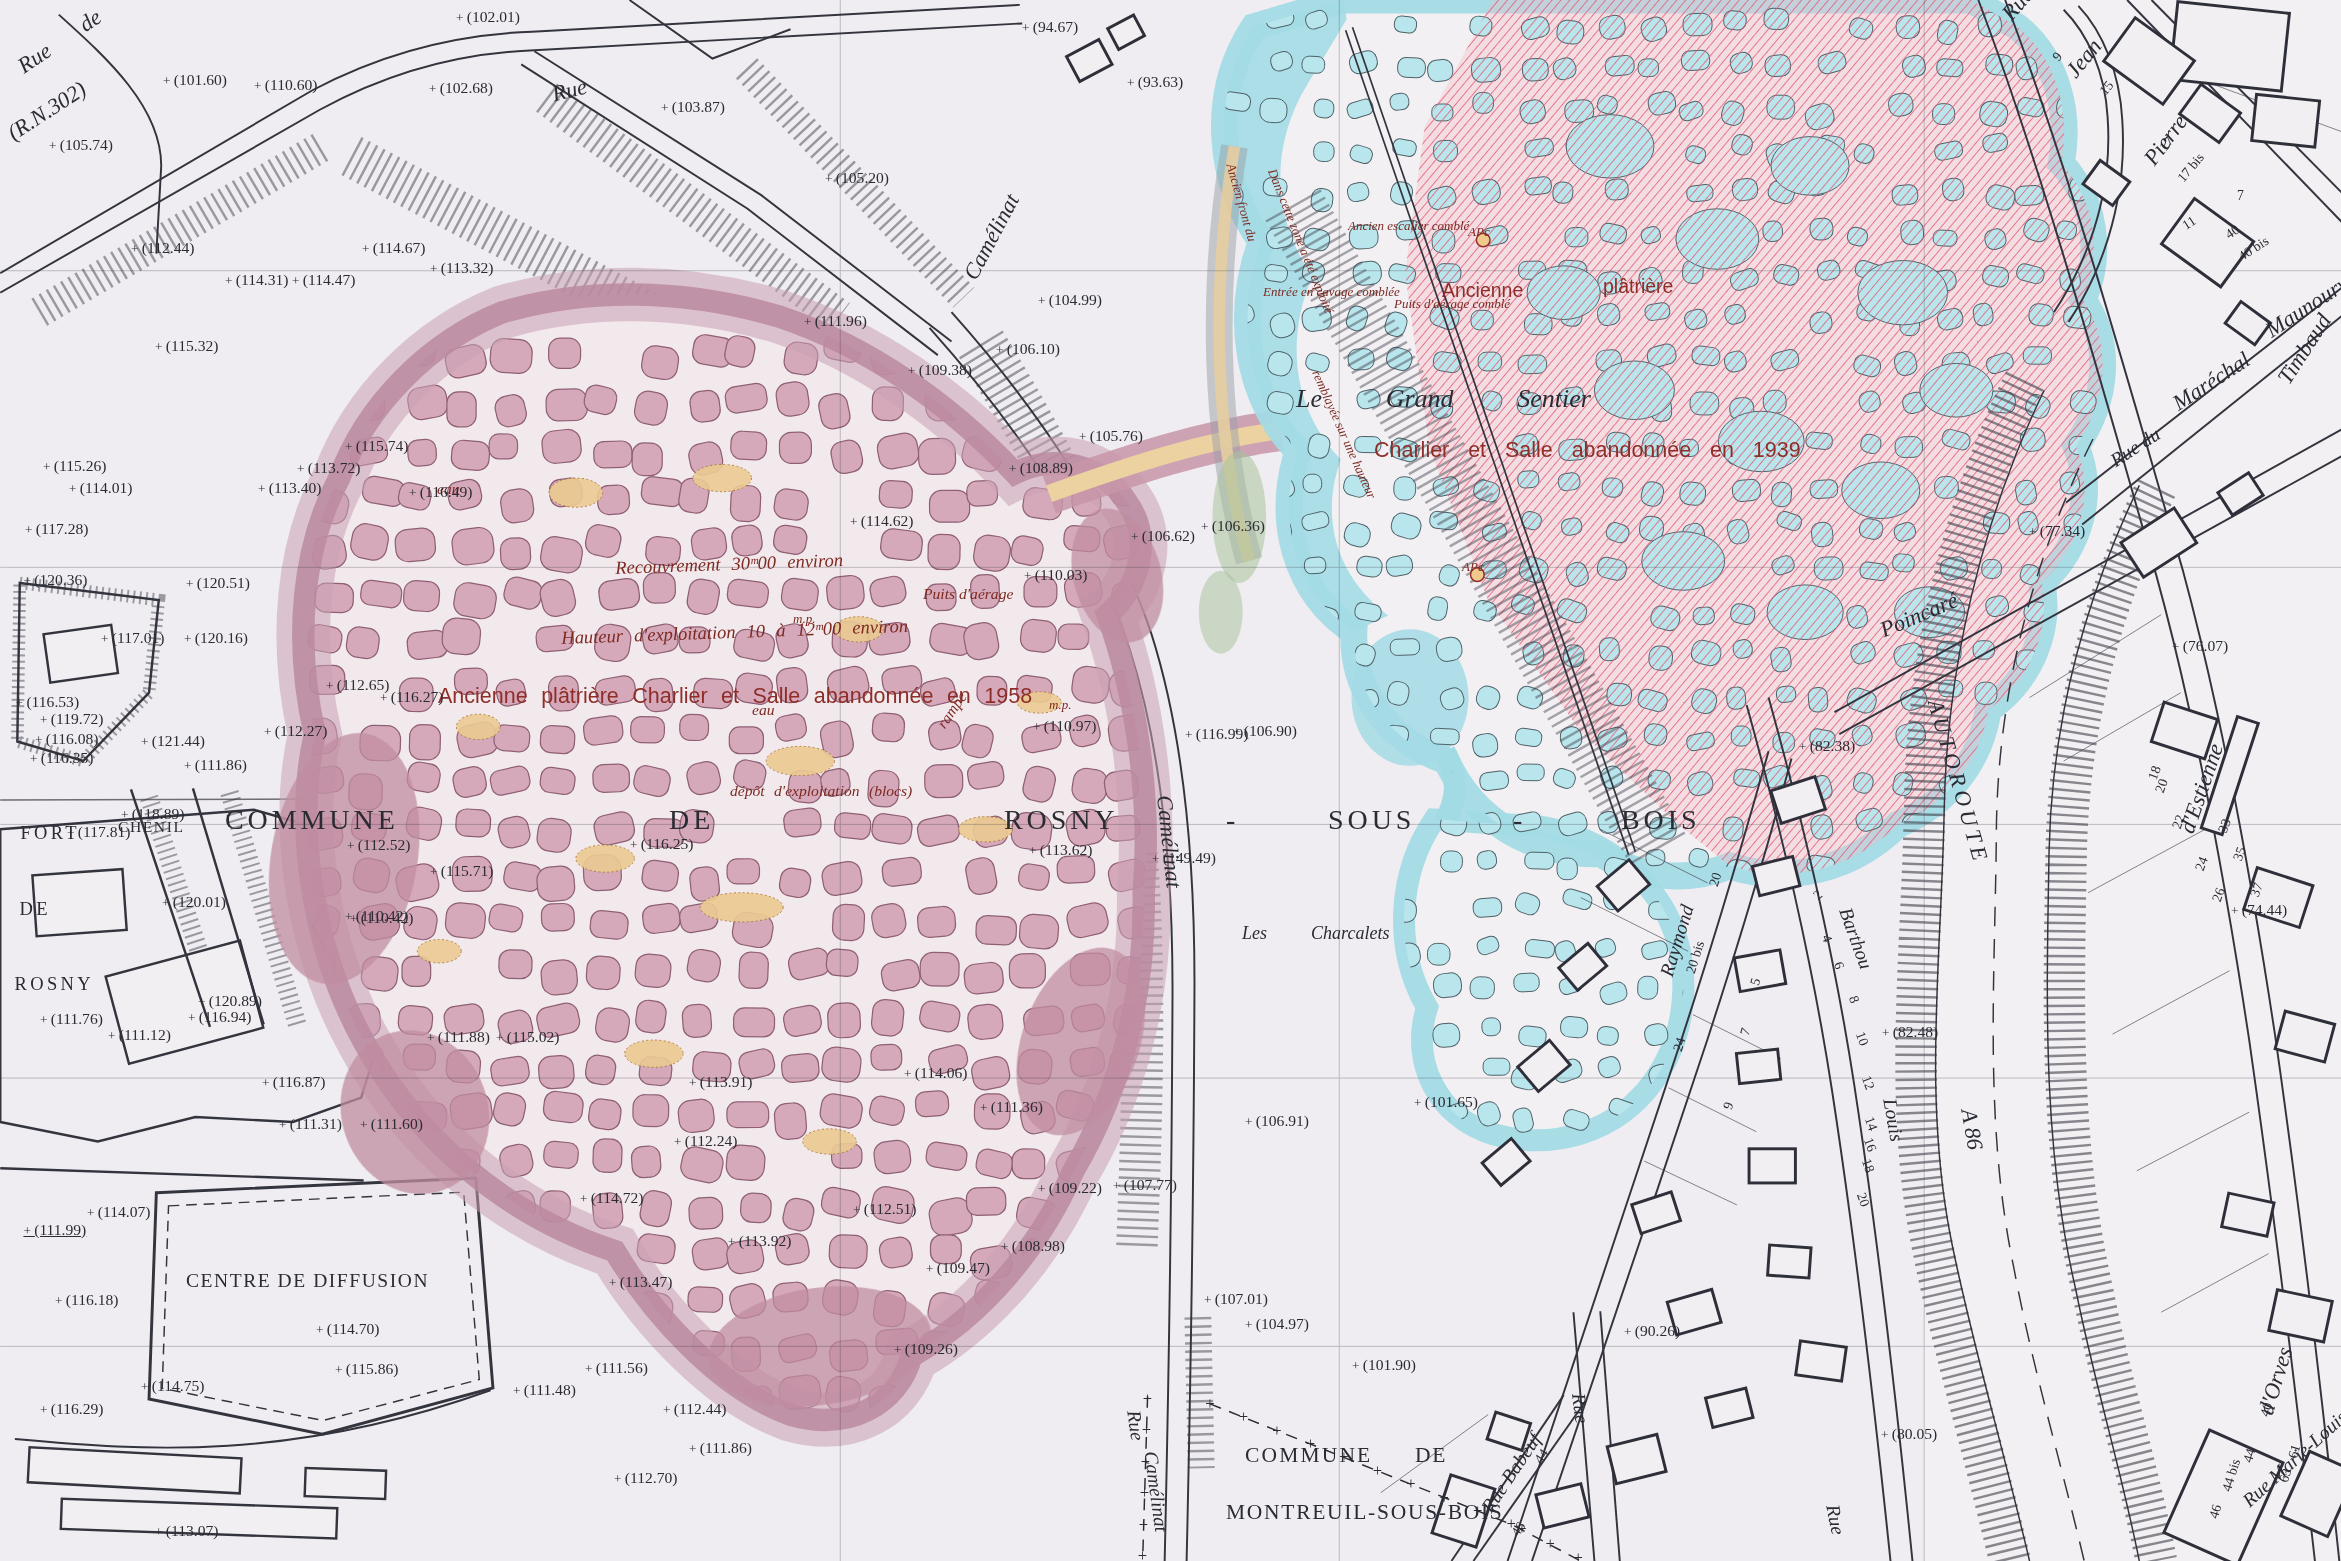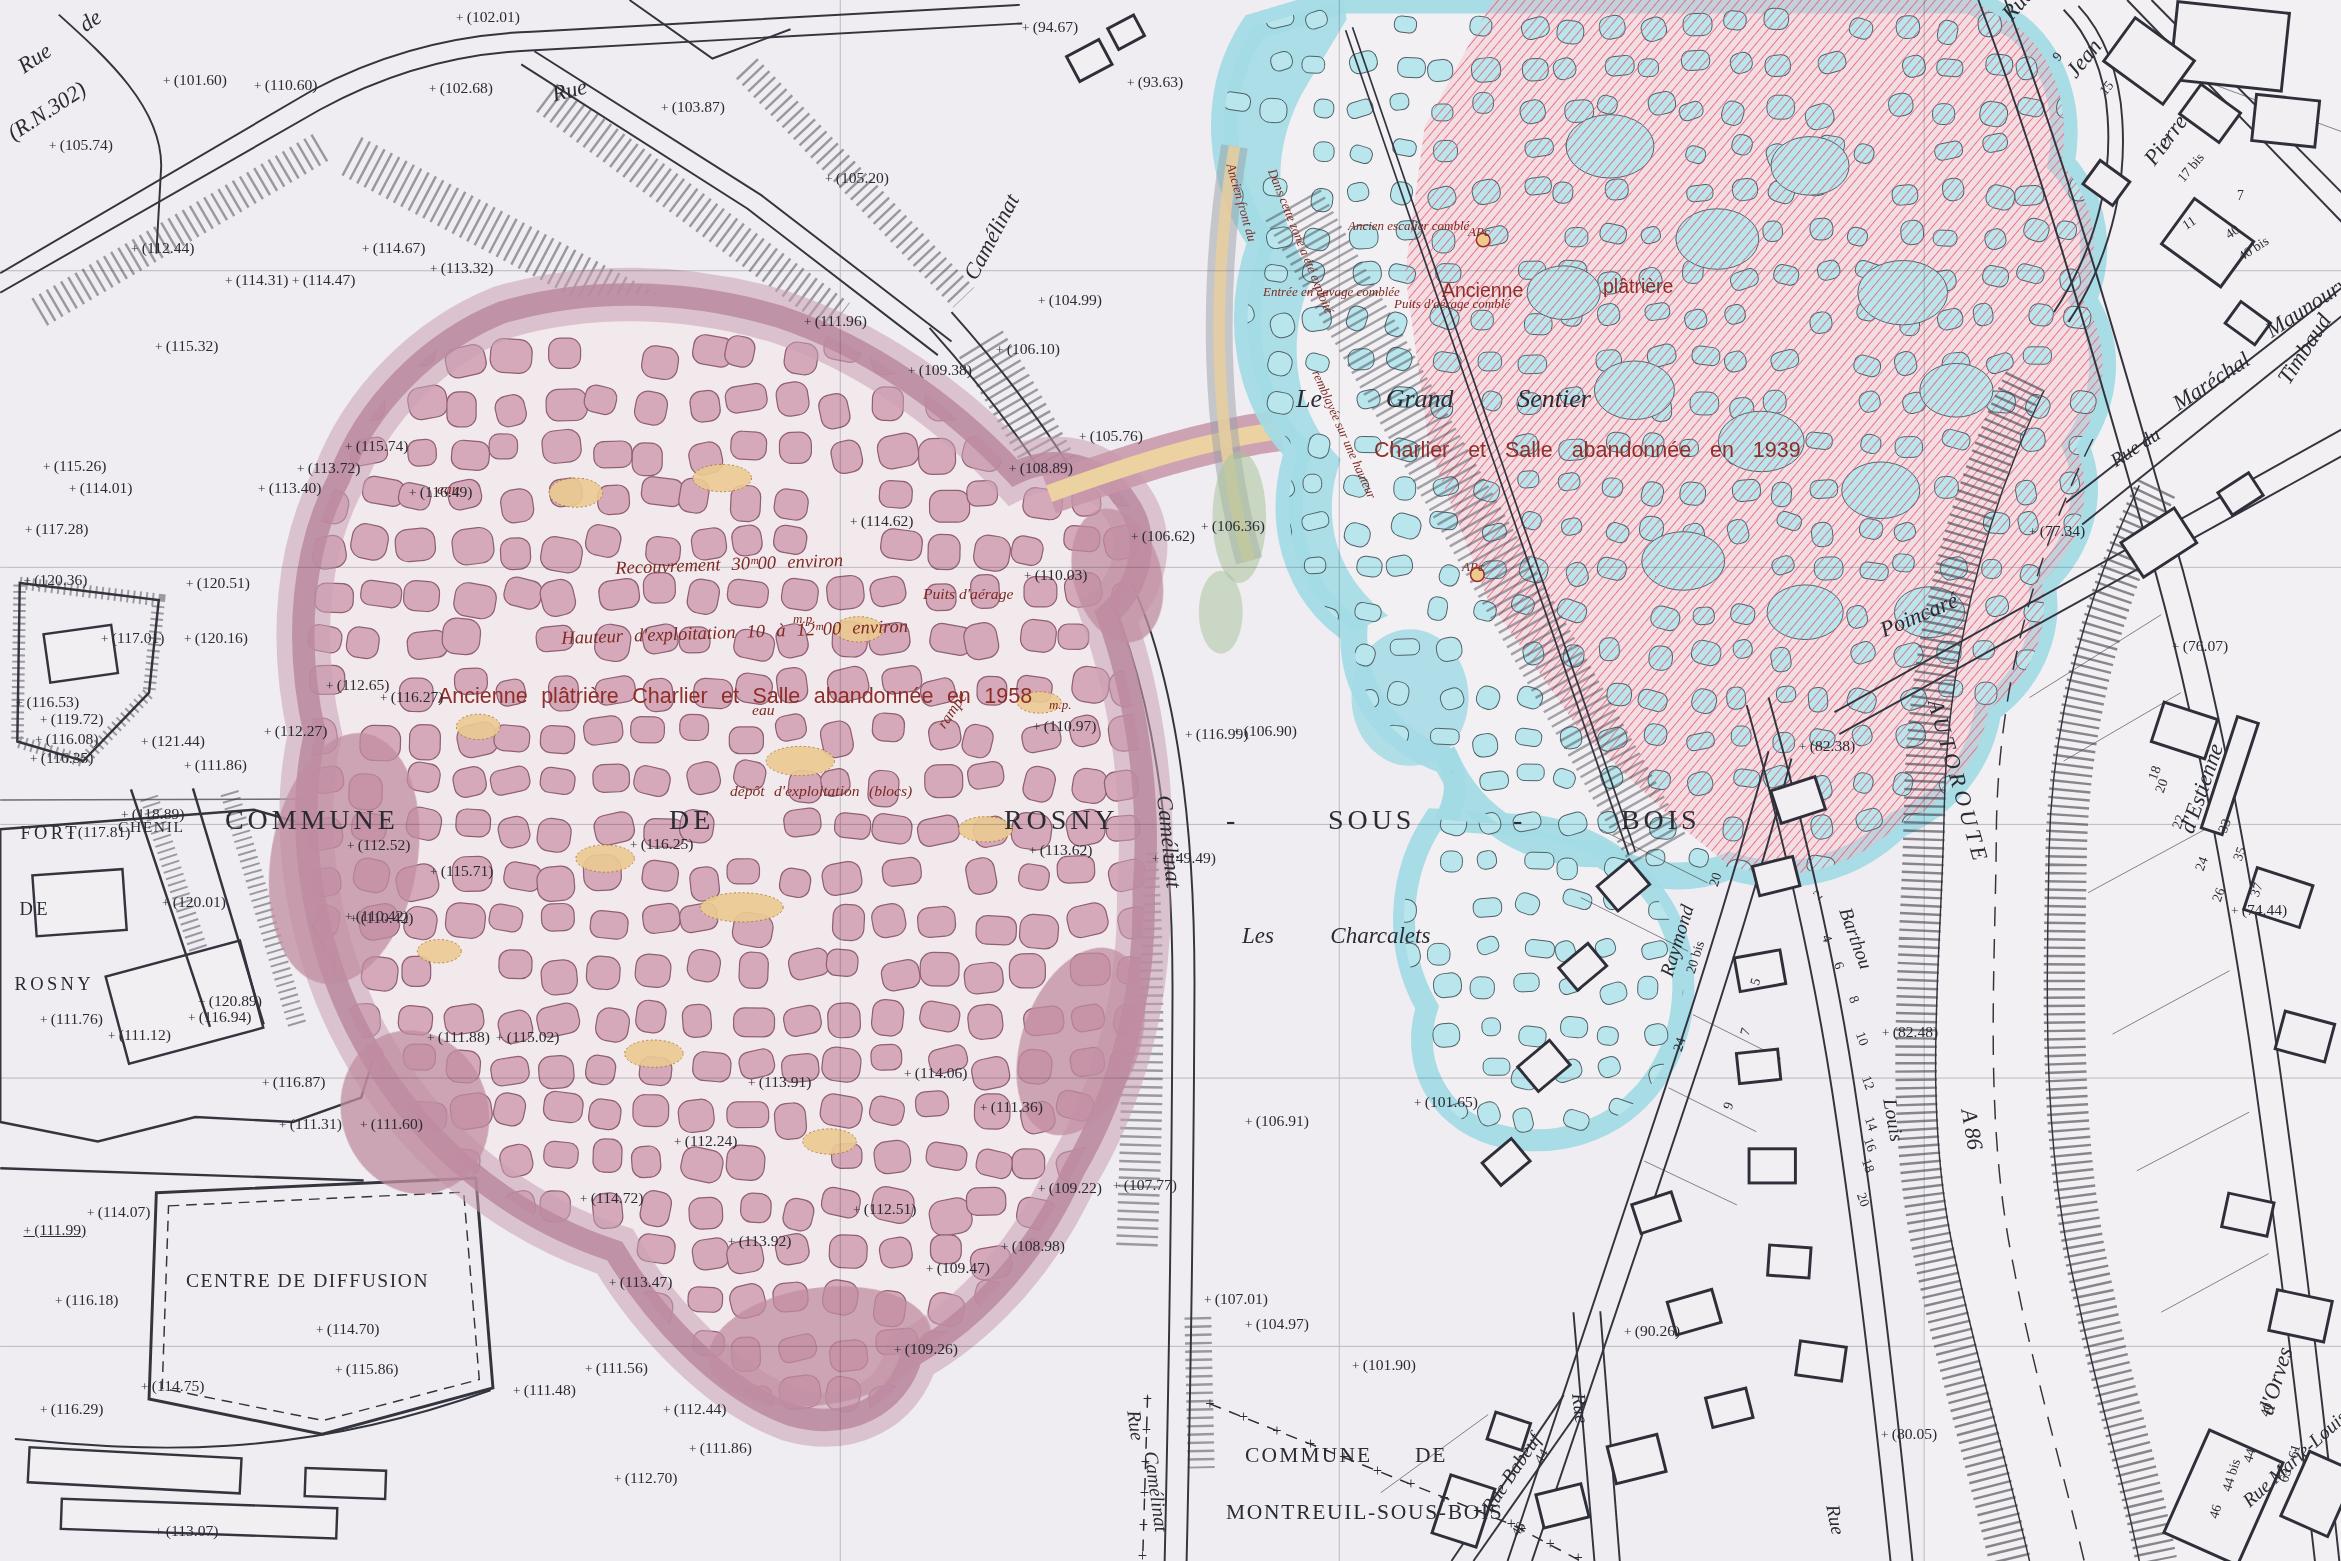"Les Charcalets" .place { font-size: 23px -> 18px }
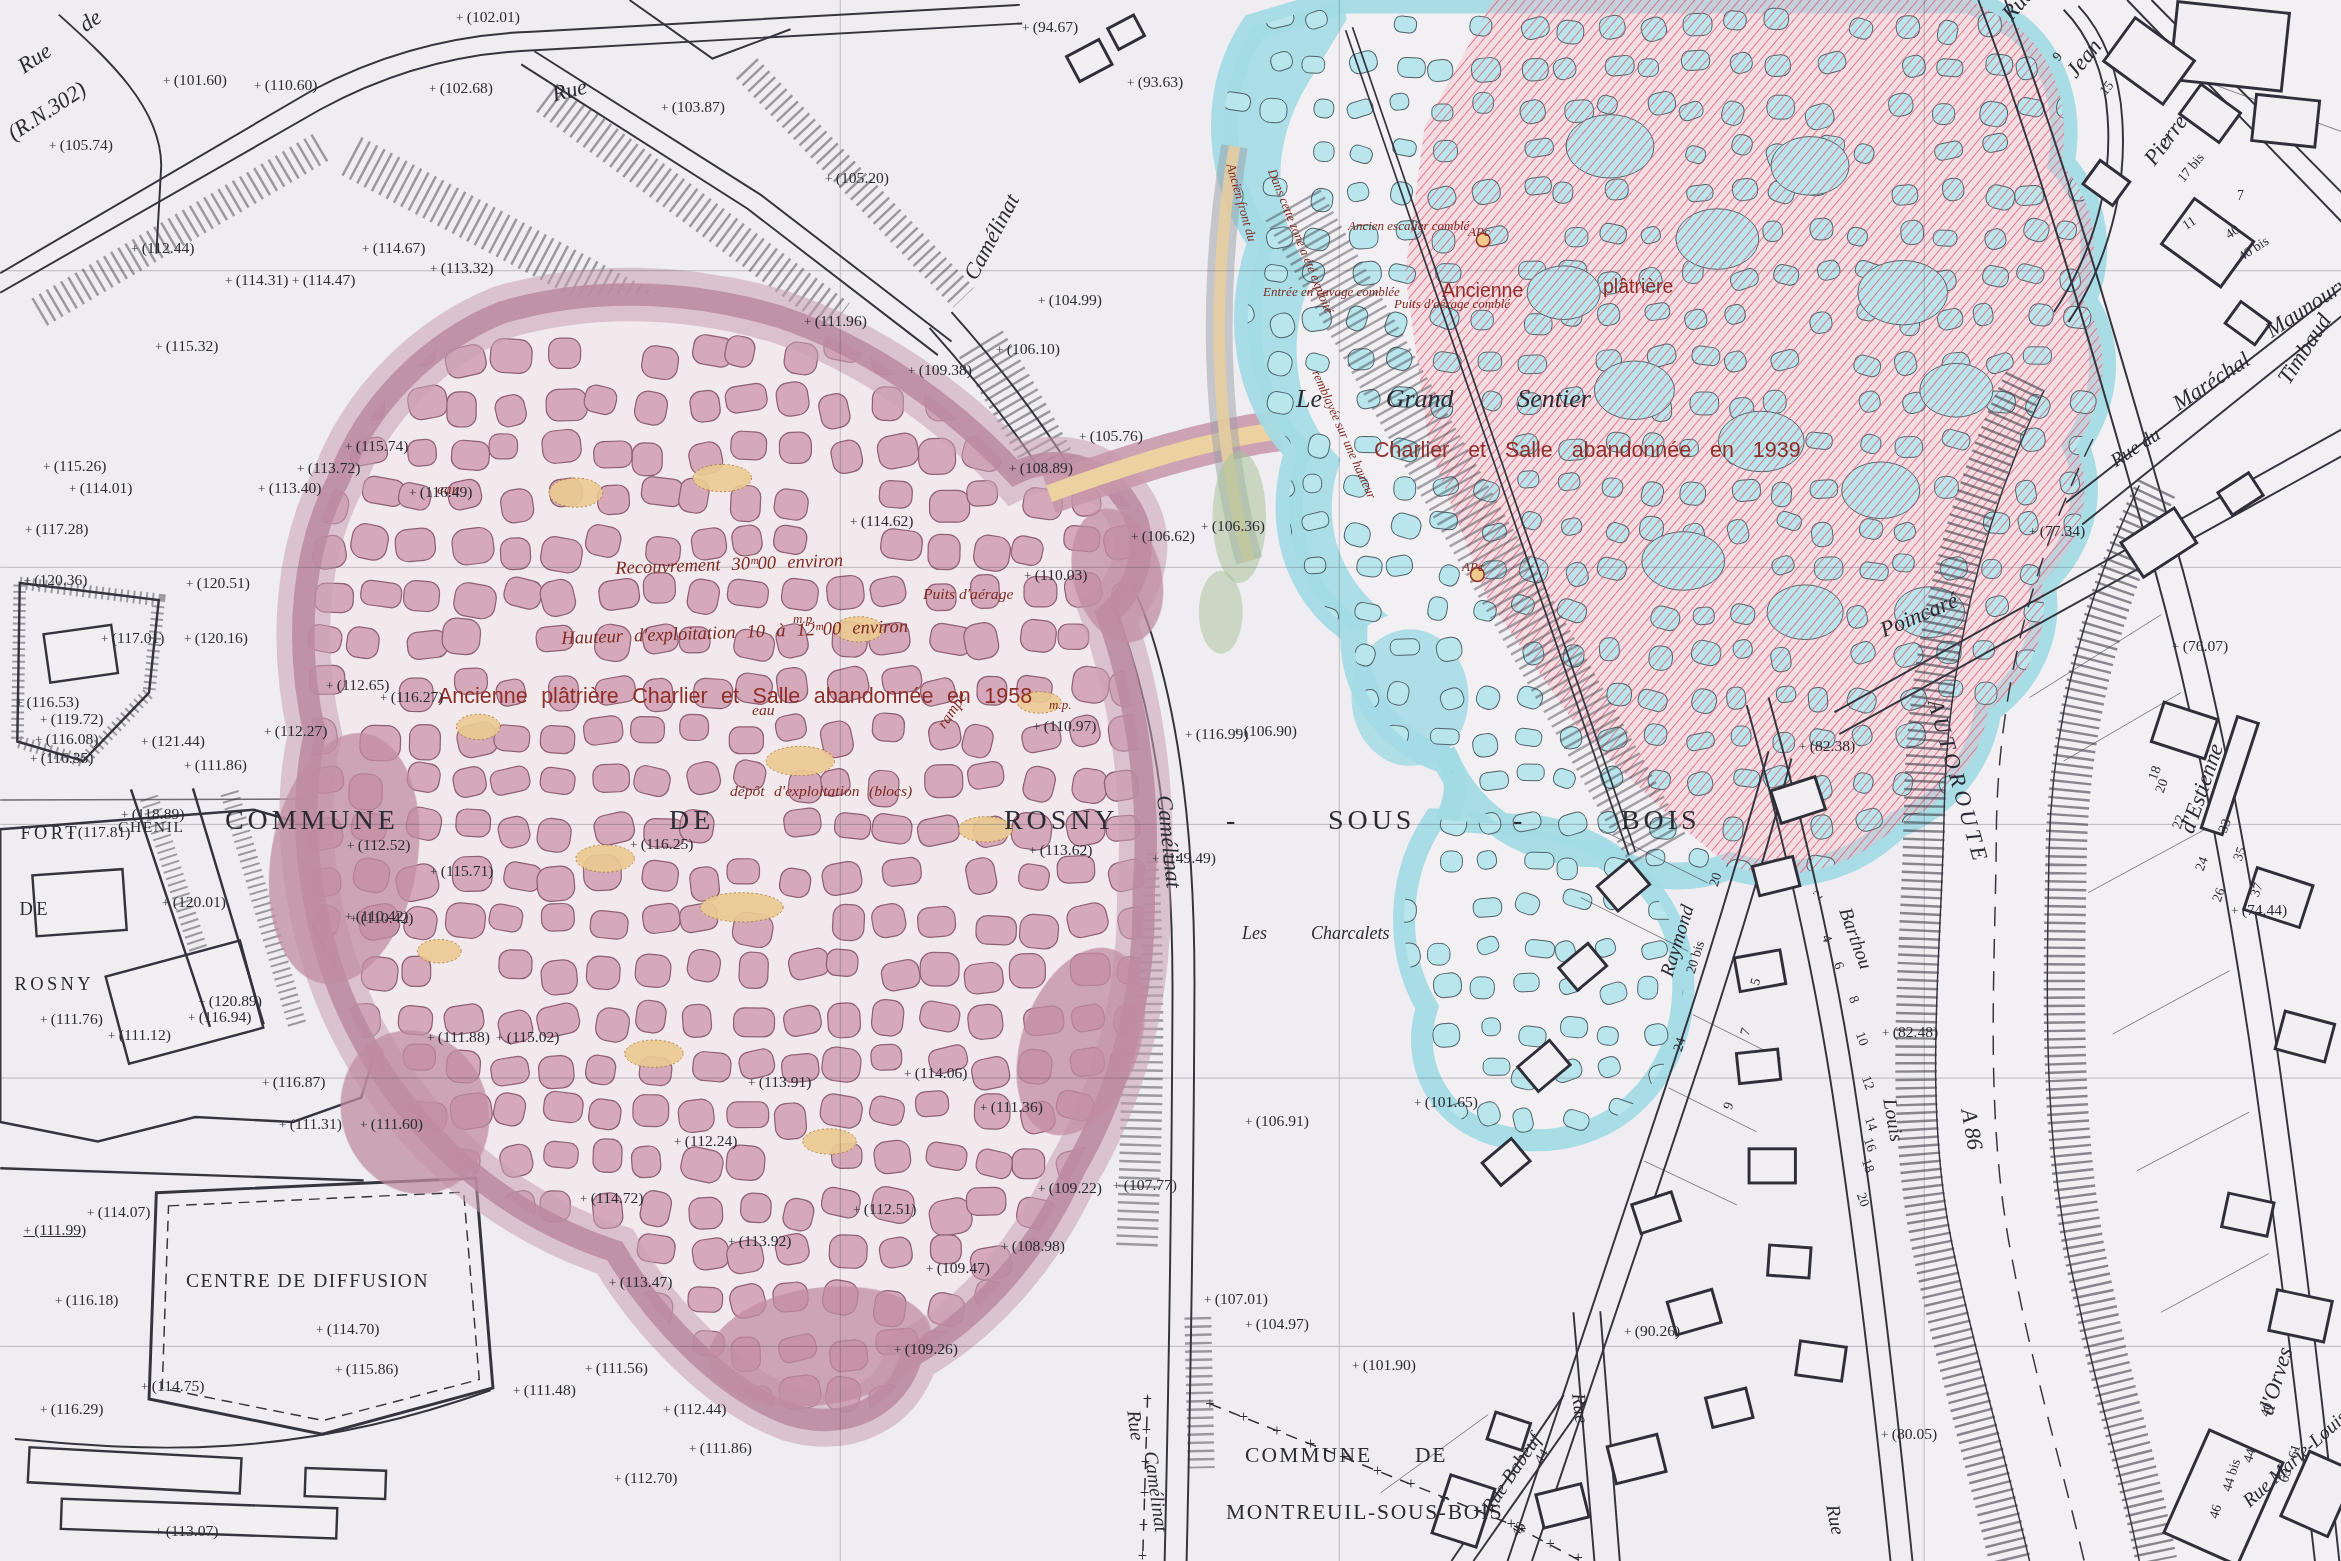"(113.91)" div.lbl { left: 748px -> 689px }
